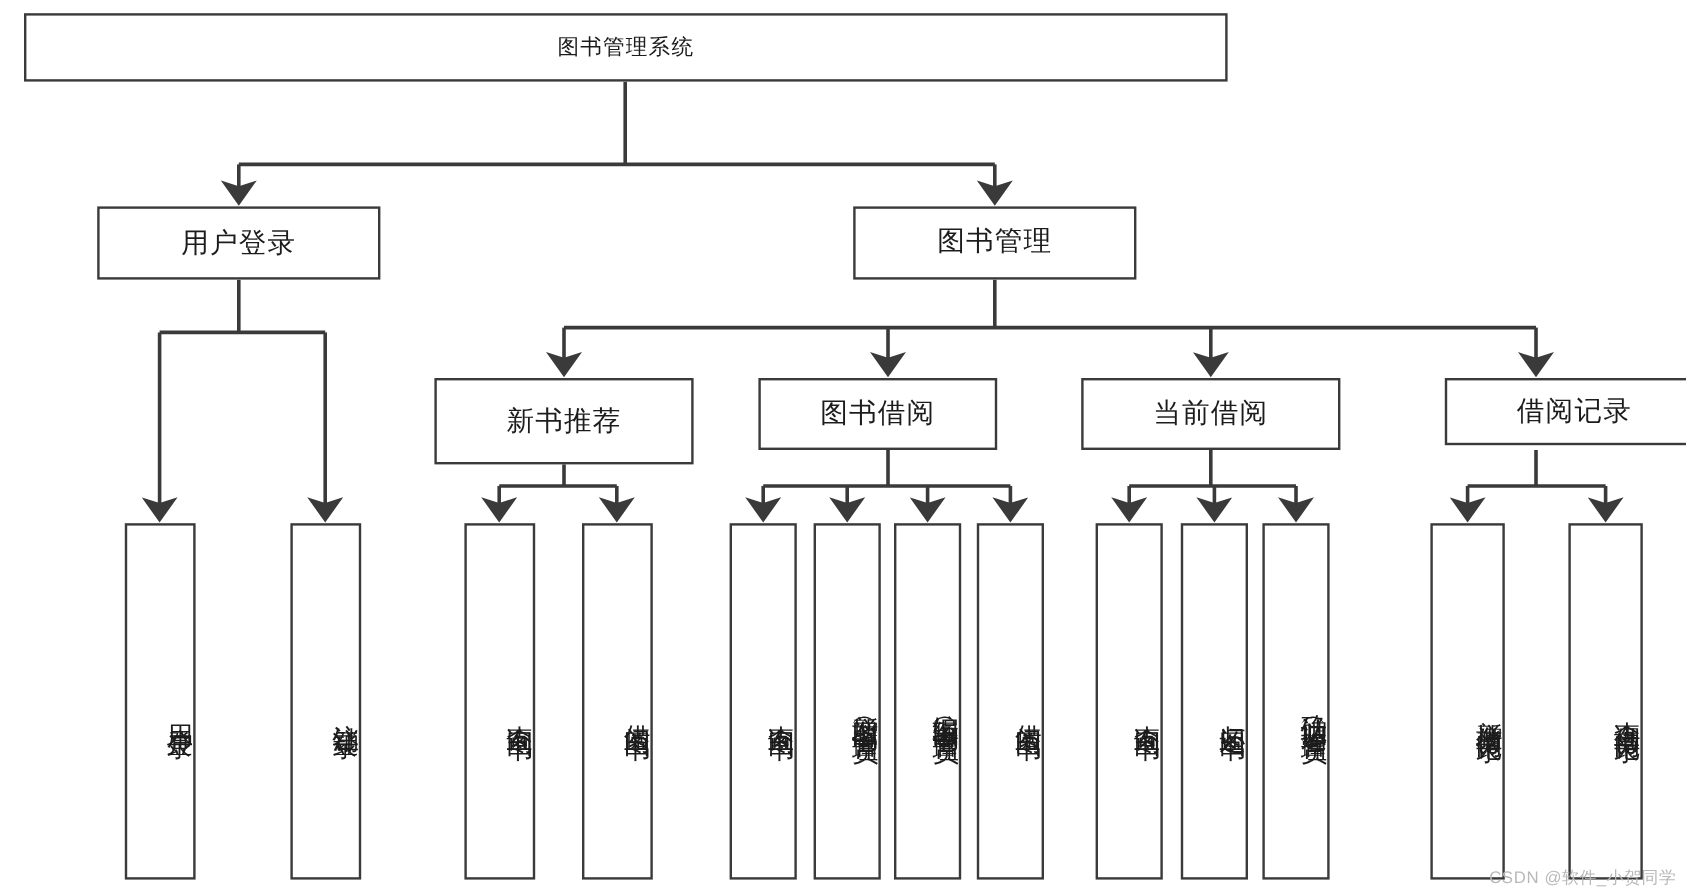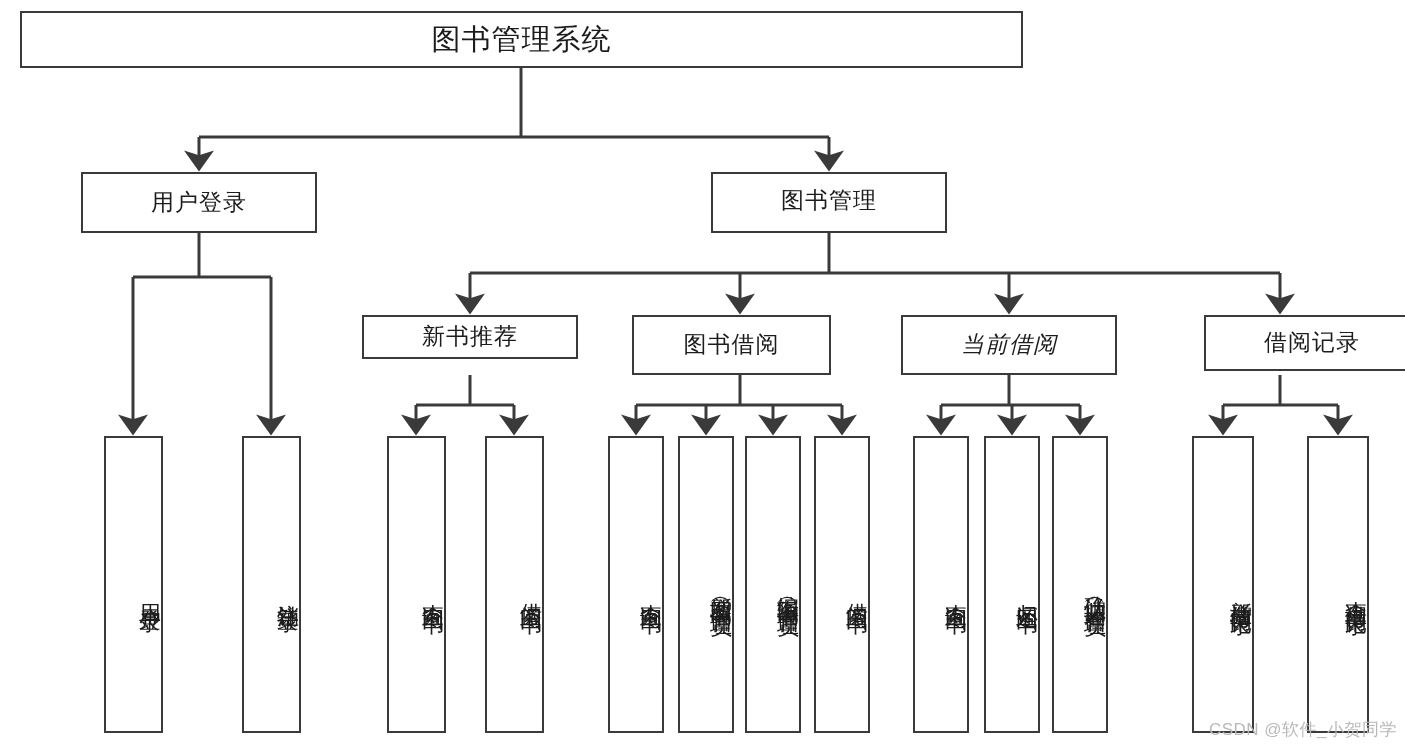"图书管理系统" .node.root { font-size: 29px -> 18px }
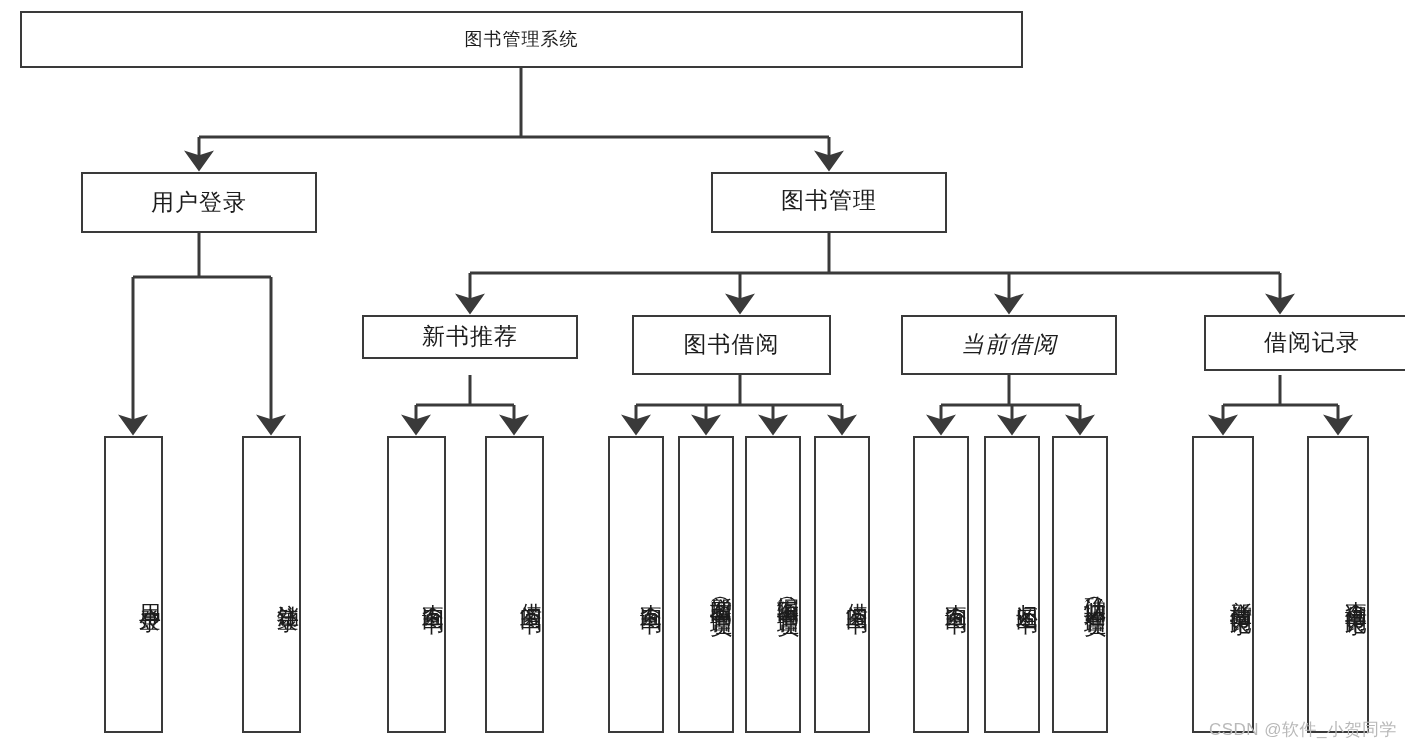"新书推荐" div.node { height: 44px -> 72px }
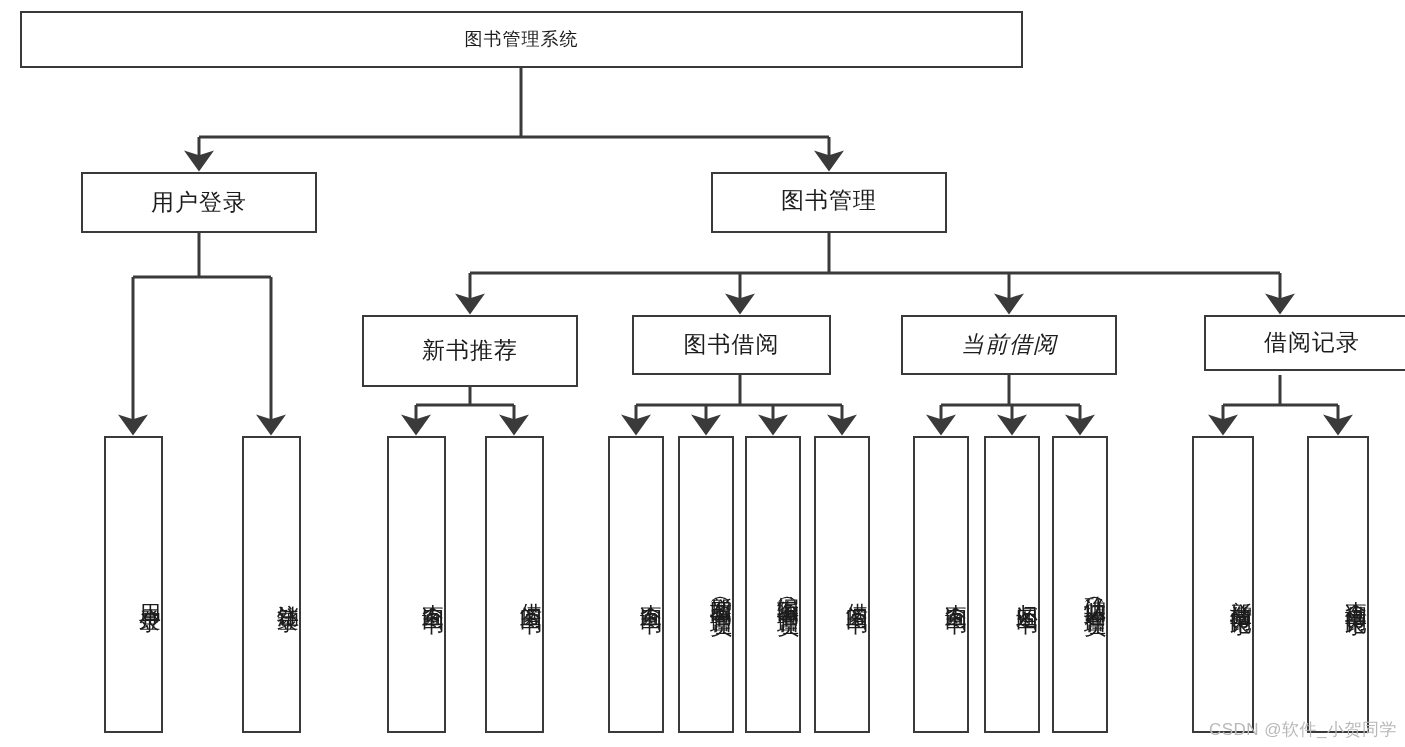"当前借阅" div.node { font-style: italic -> none }
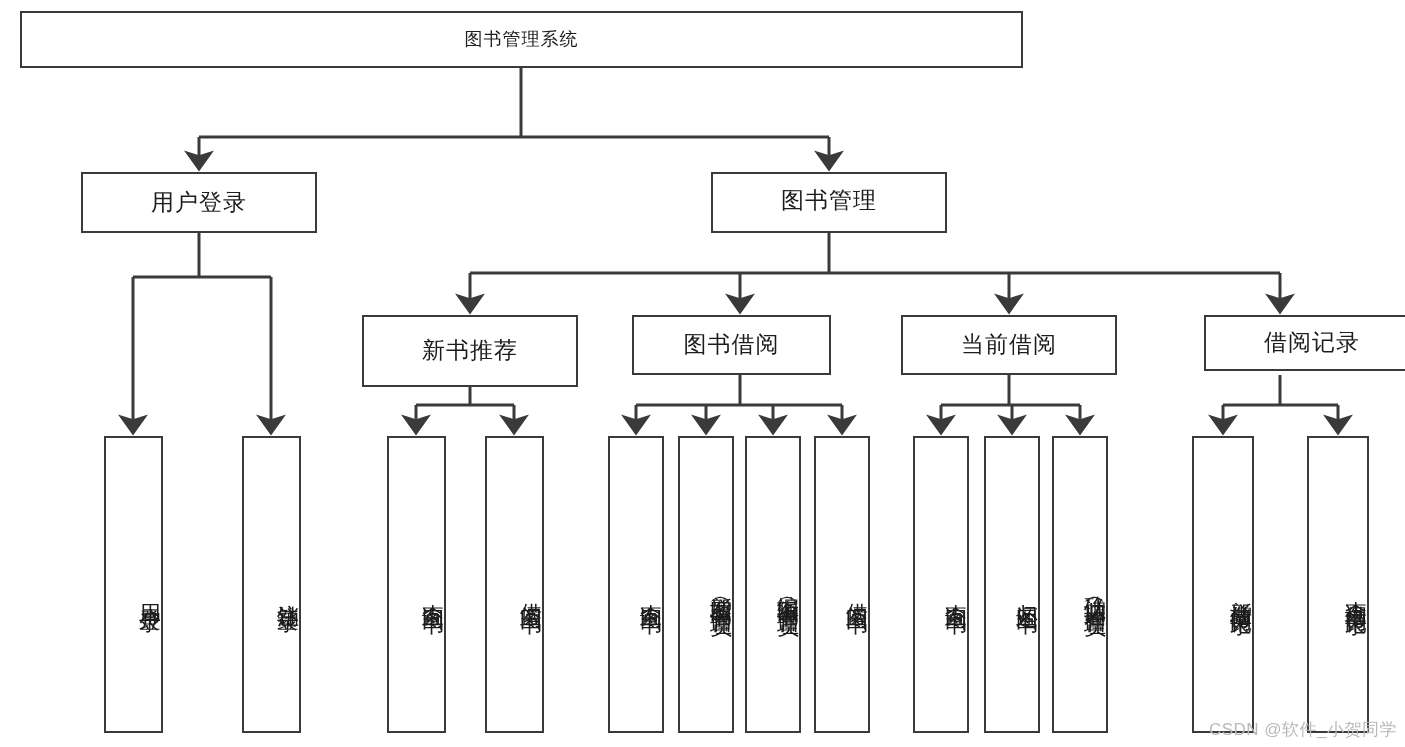"CSDN @软件_小贺同学" .watermark { font-size: 17px -> 14px }
